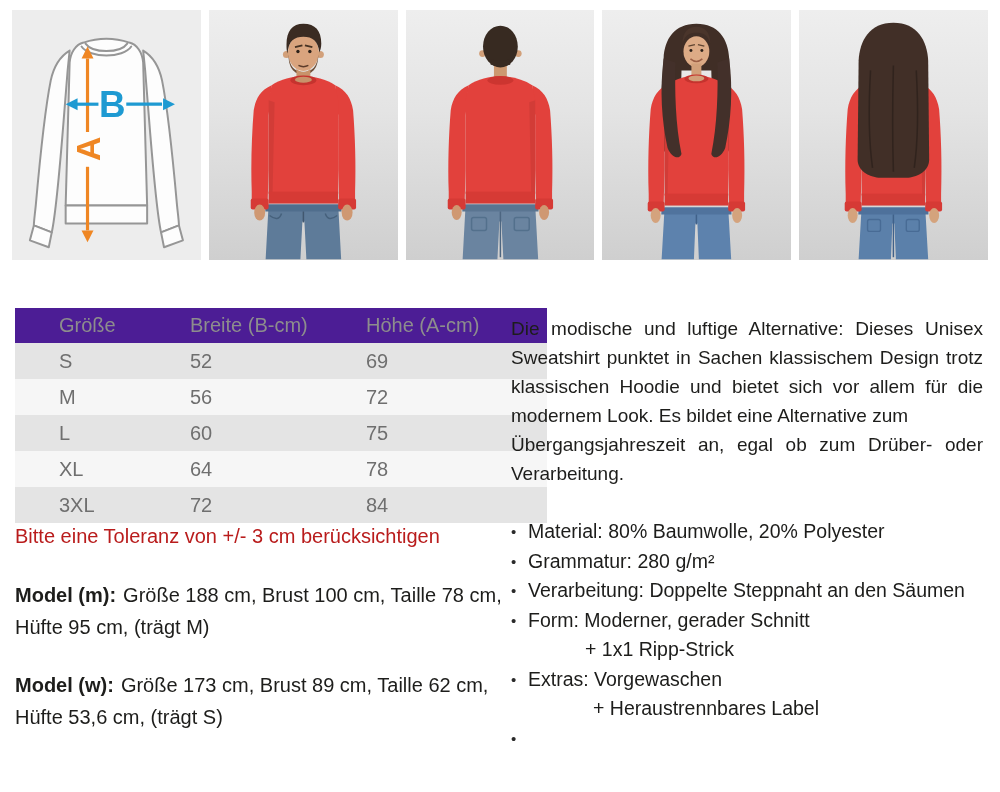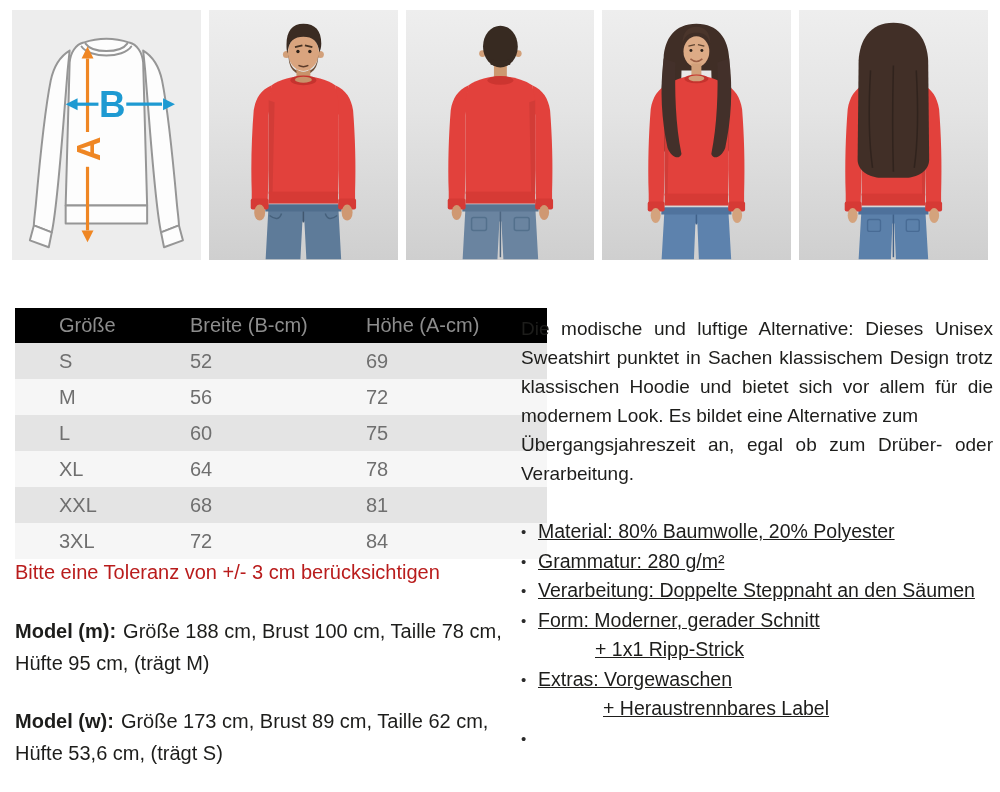"Größe" thead tr { background: #000000 -> #4c1d95 }
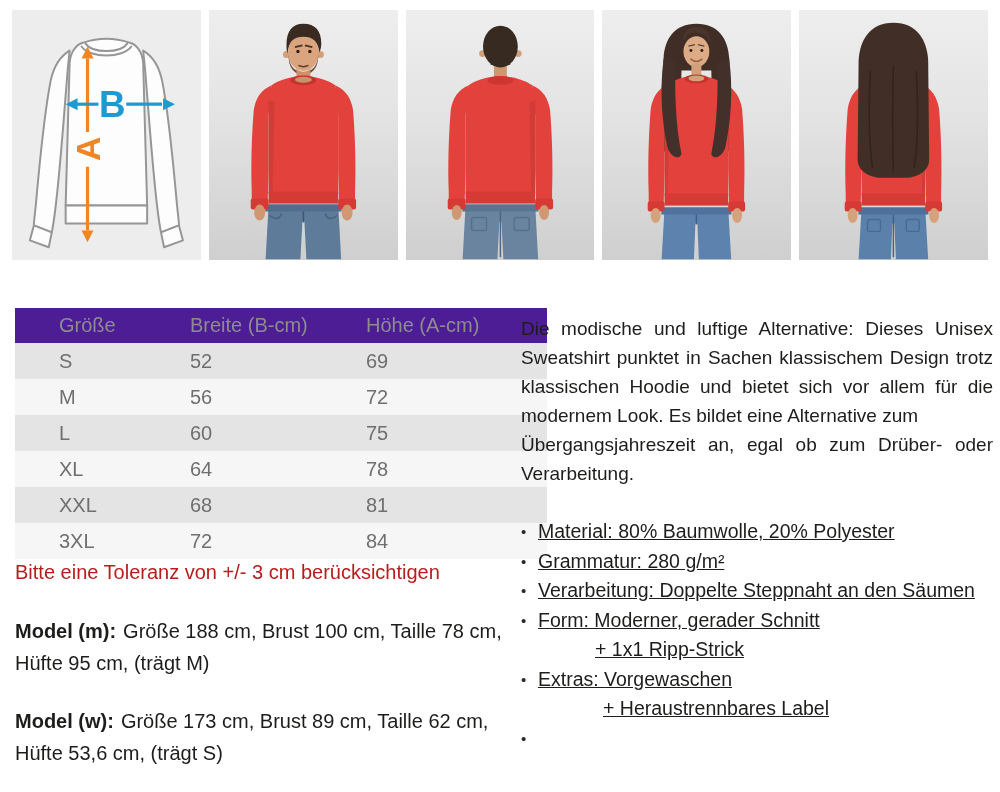"Die modische und luftige Alternative:" .right-col { margin-left: 18px -> 8px }
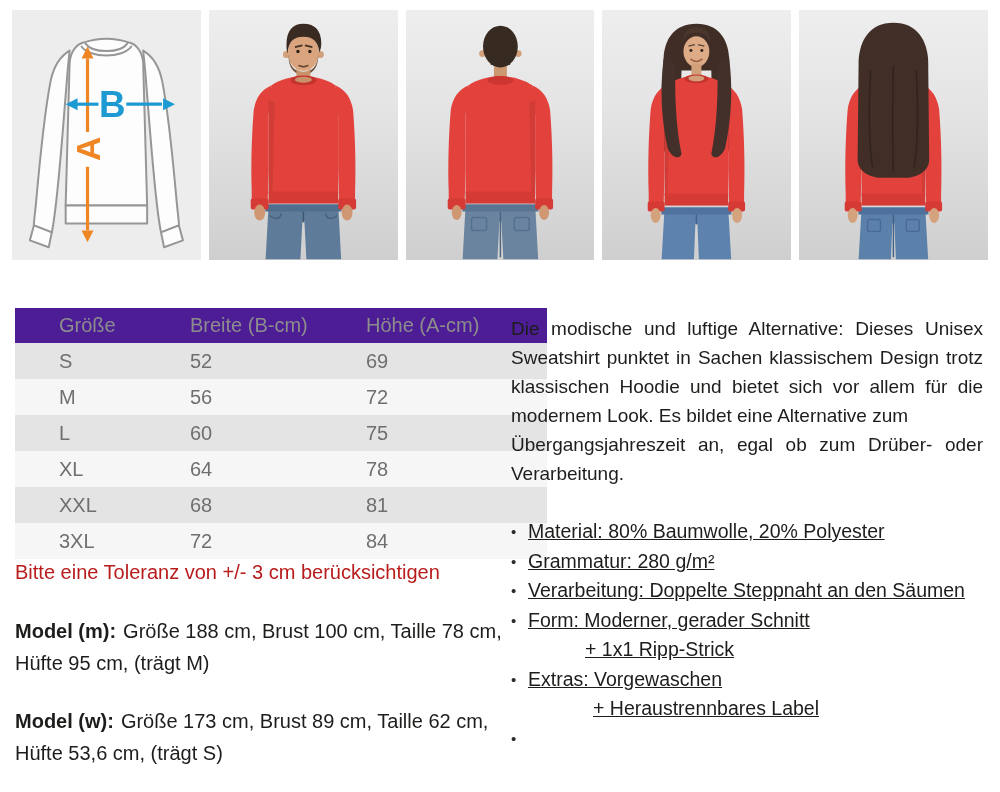"XXL" tr { html: <tr> <td>XXL</td> <td>68</td> <td>81</td> </tr> -> none }
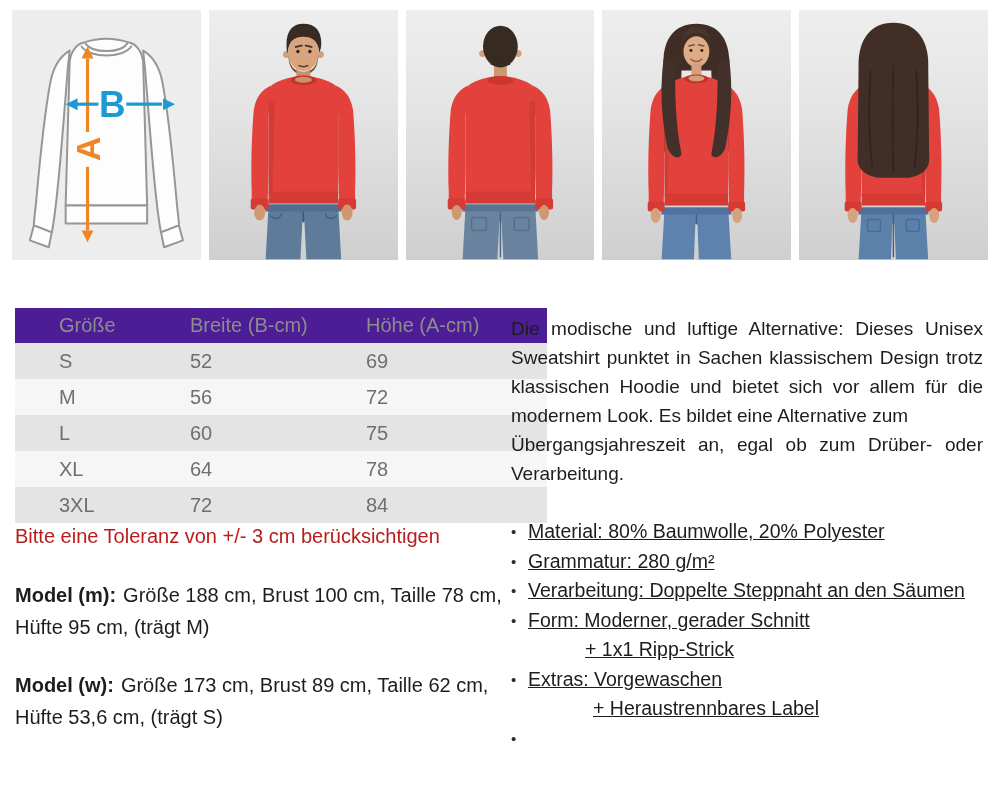"Material: 80% Baumwolle, 20% Polyester" .feat .ftext { text-decoration: underline -> none }
